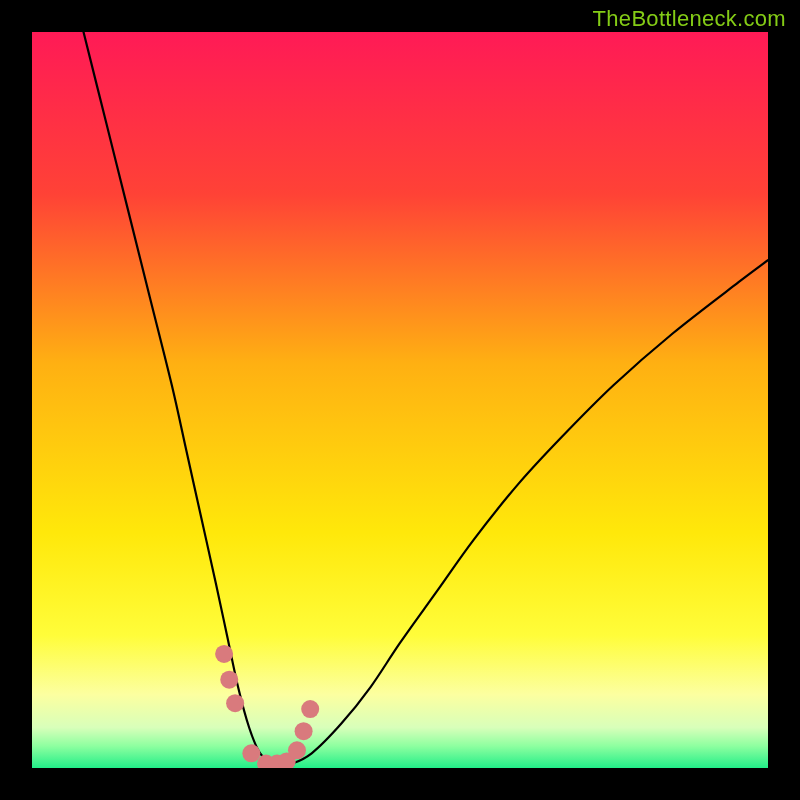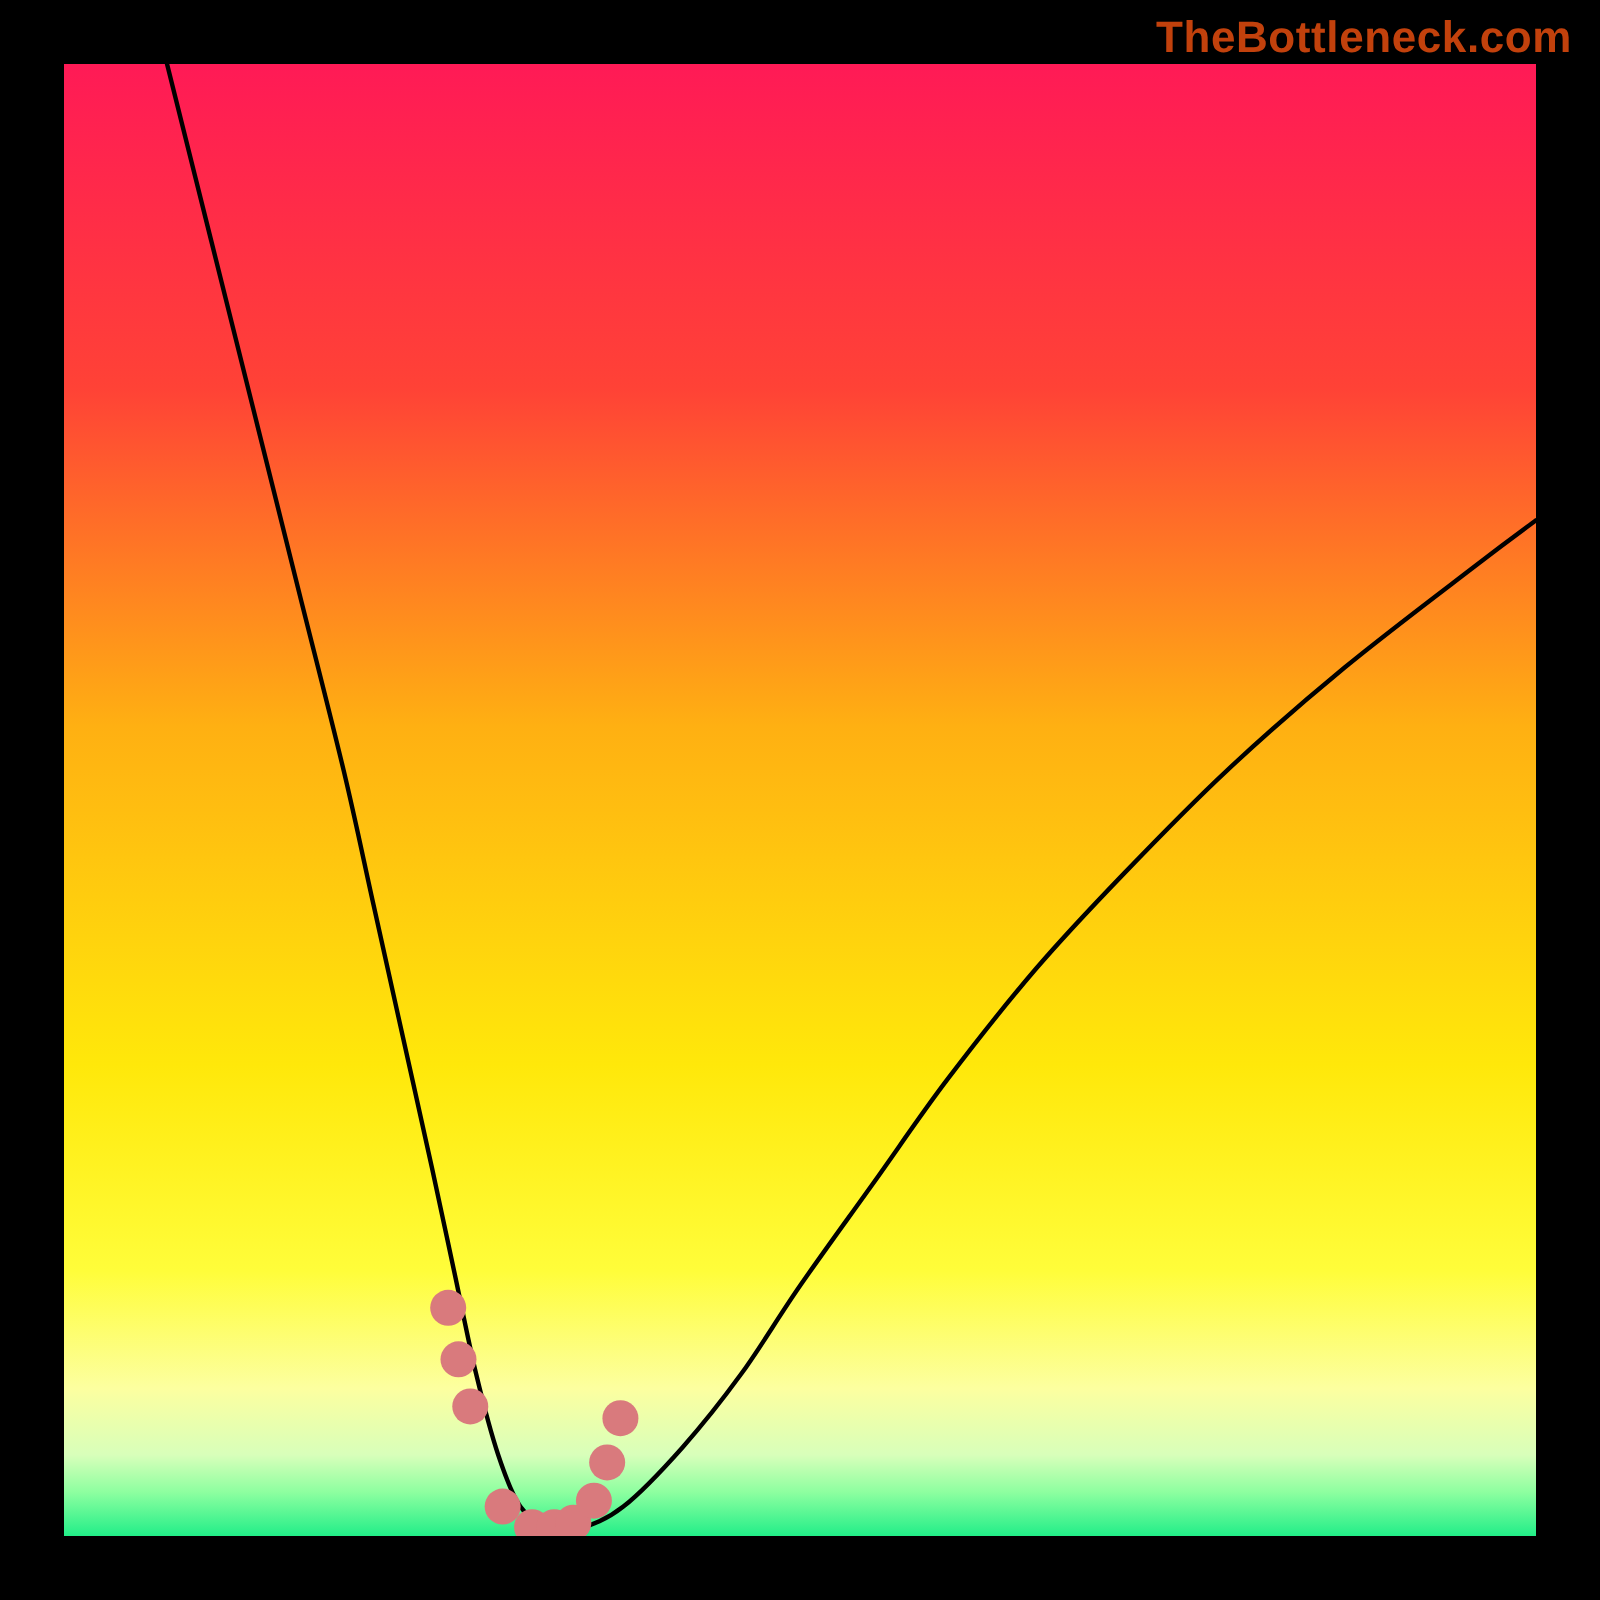"TheBottleneck.com" .attribution { color: #c2410c -> #84cc16; font-weight: 700 -> 400 }
